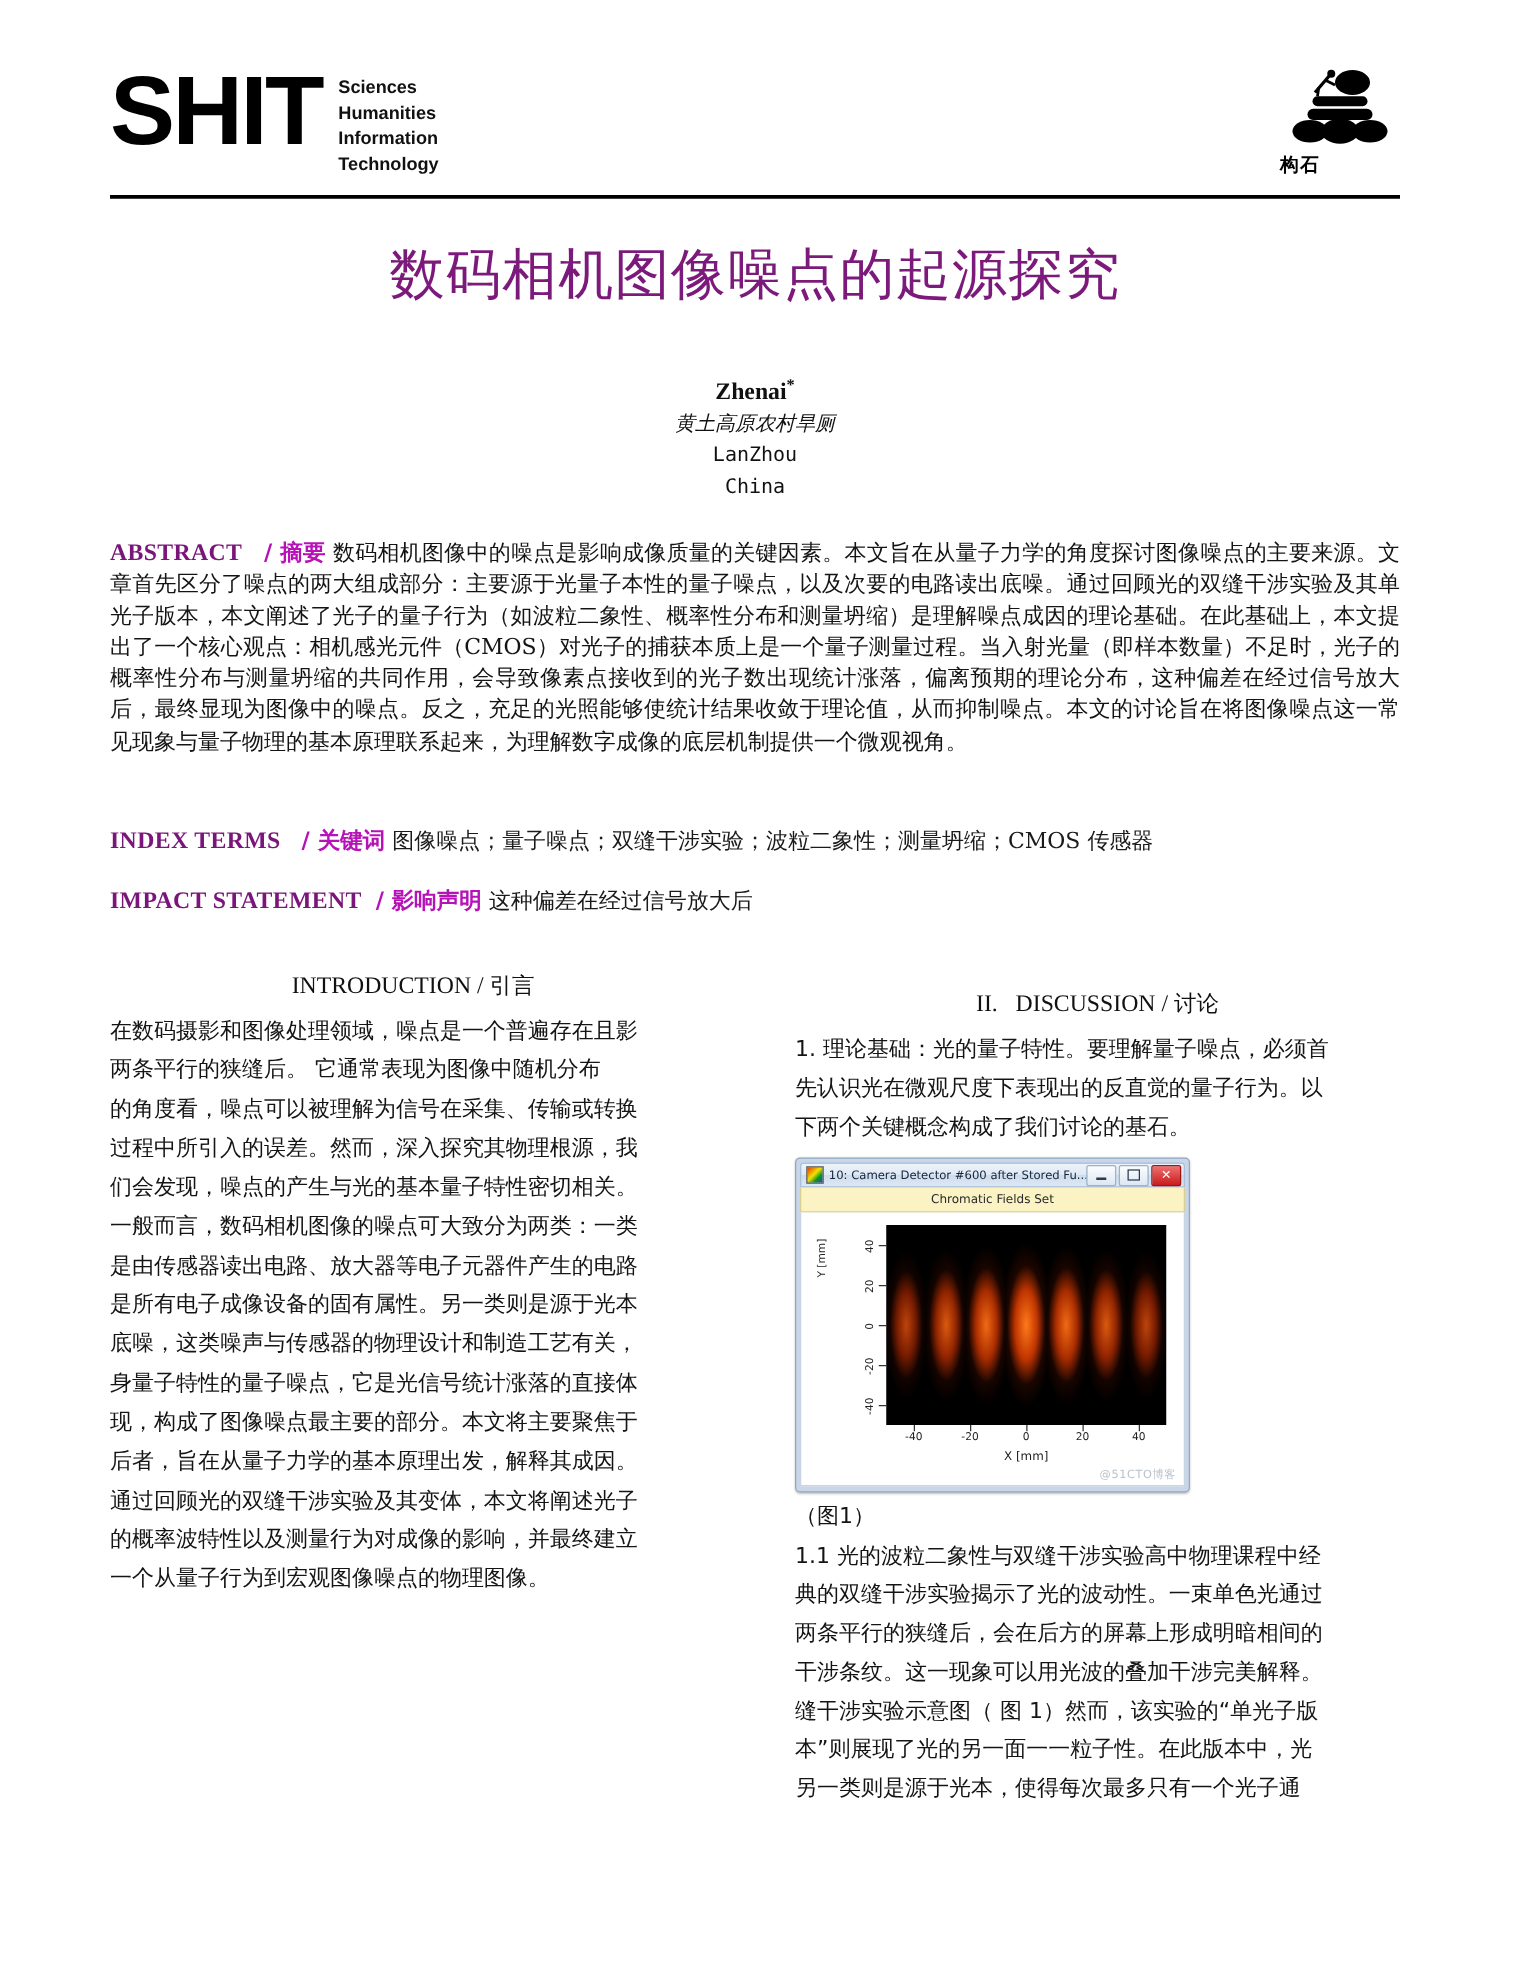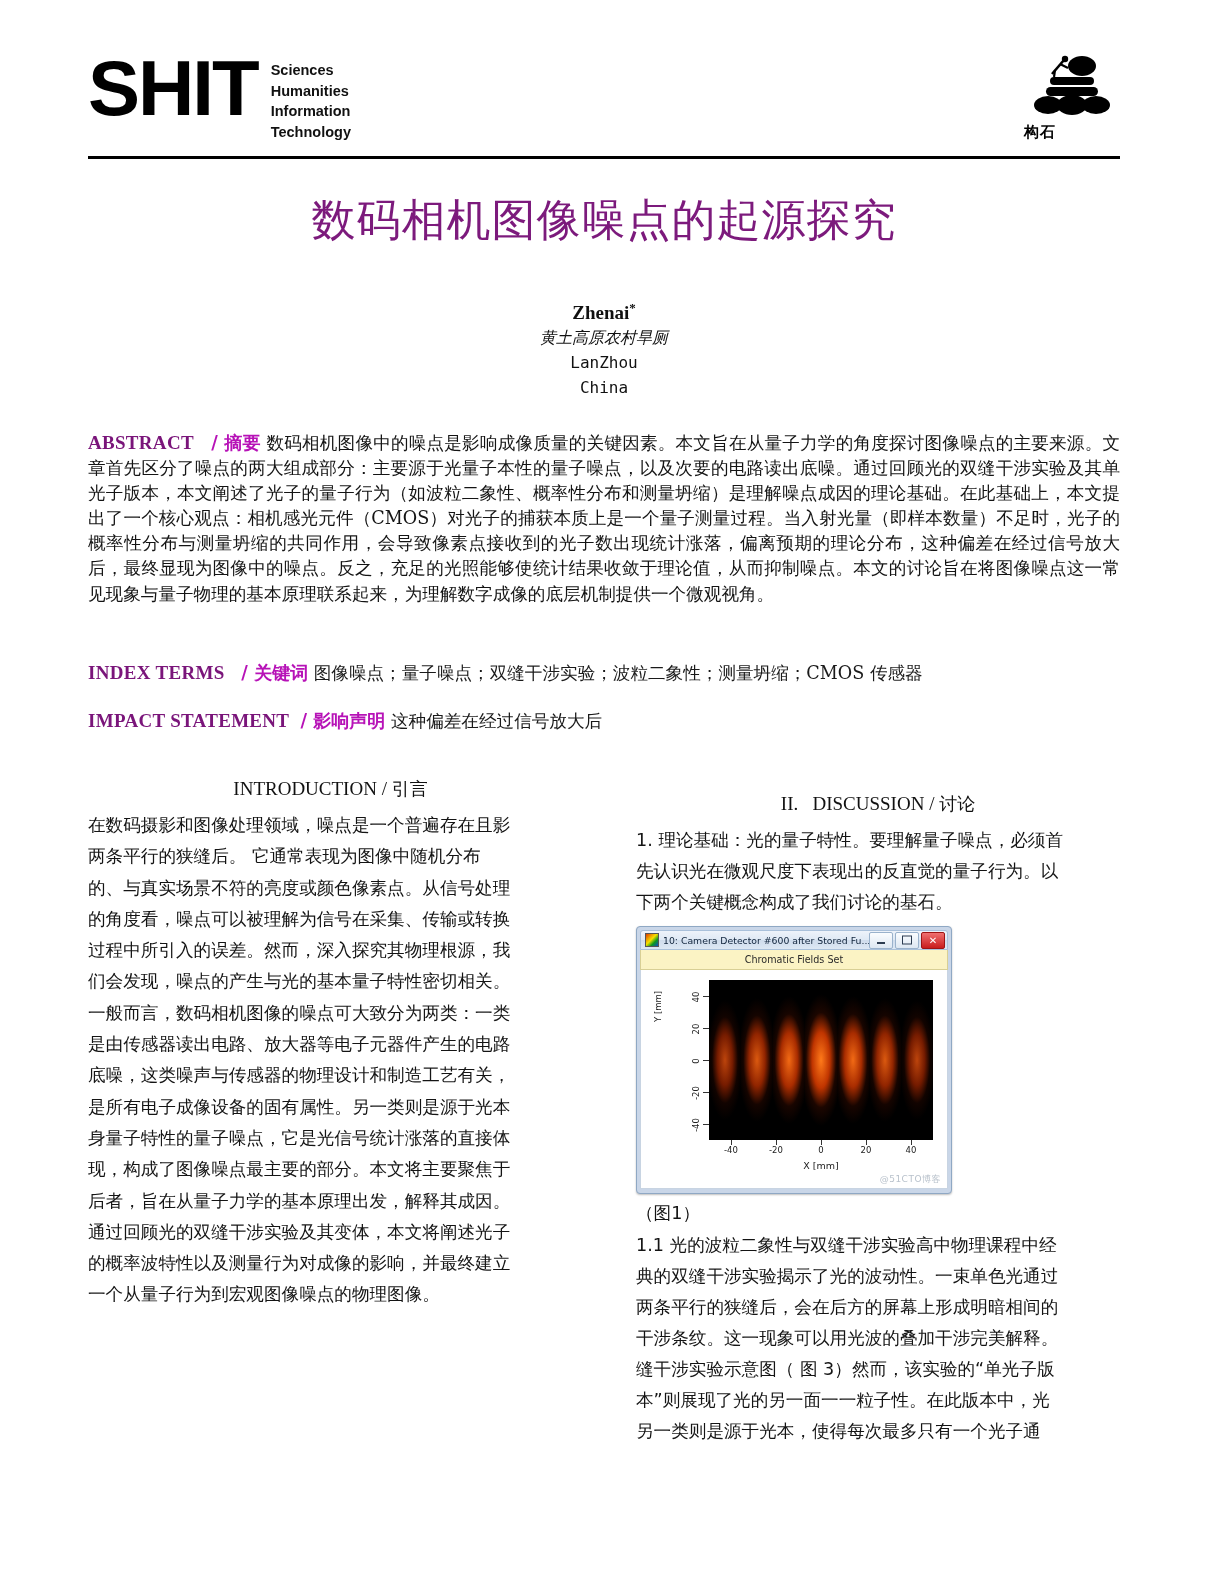"的、与真实场景不符的亮度或颜色像素点。从信号处理" div.body-line { html: <div>的、与真实场景不符的亮度或颜色像素点。从信号处理</div> -> none }
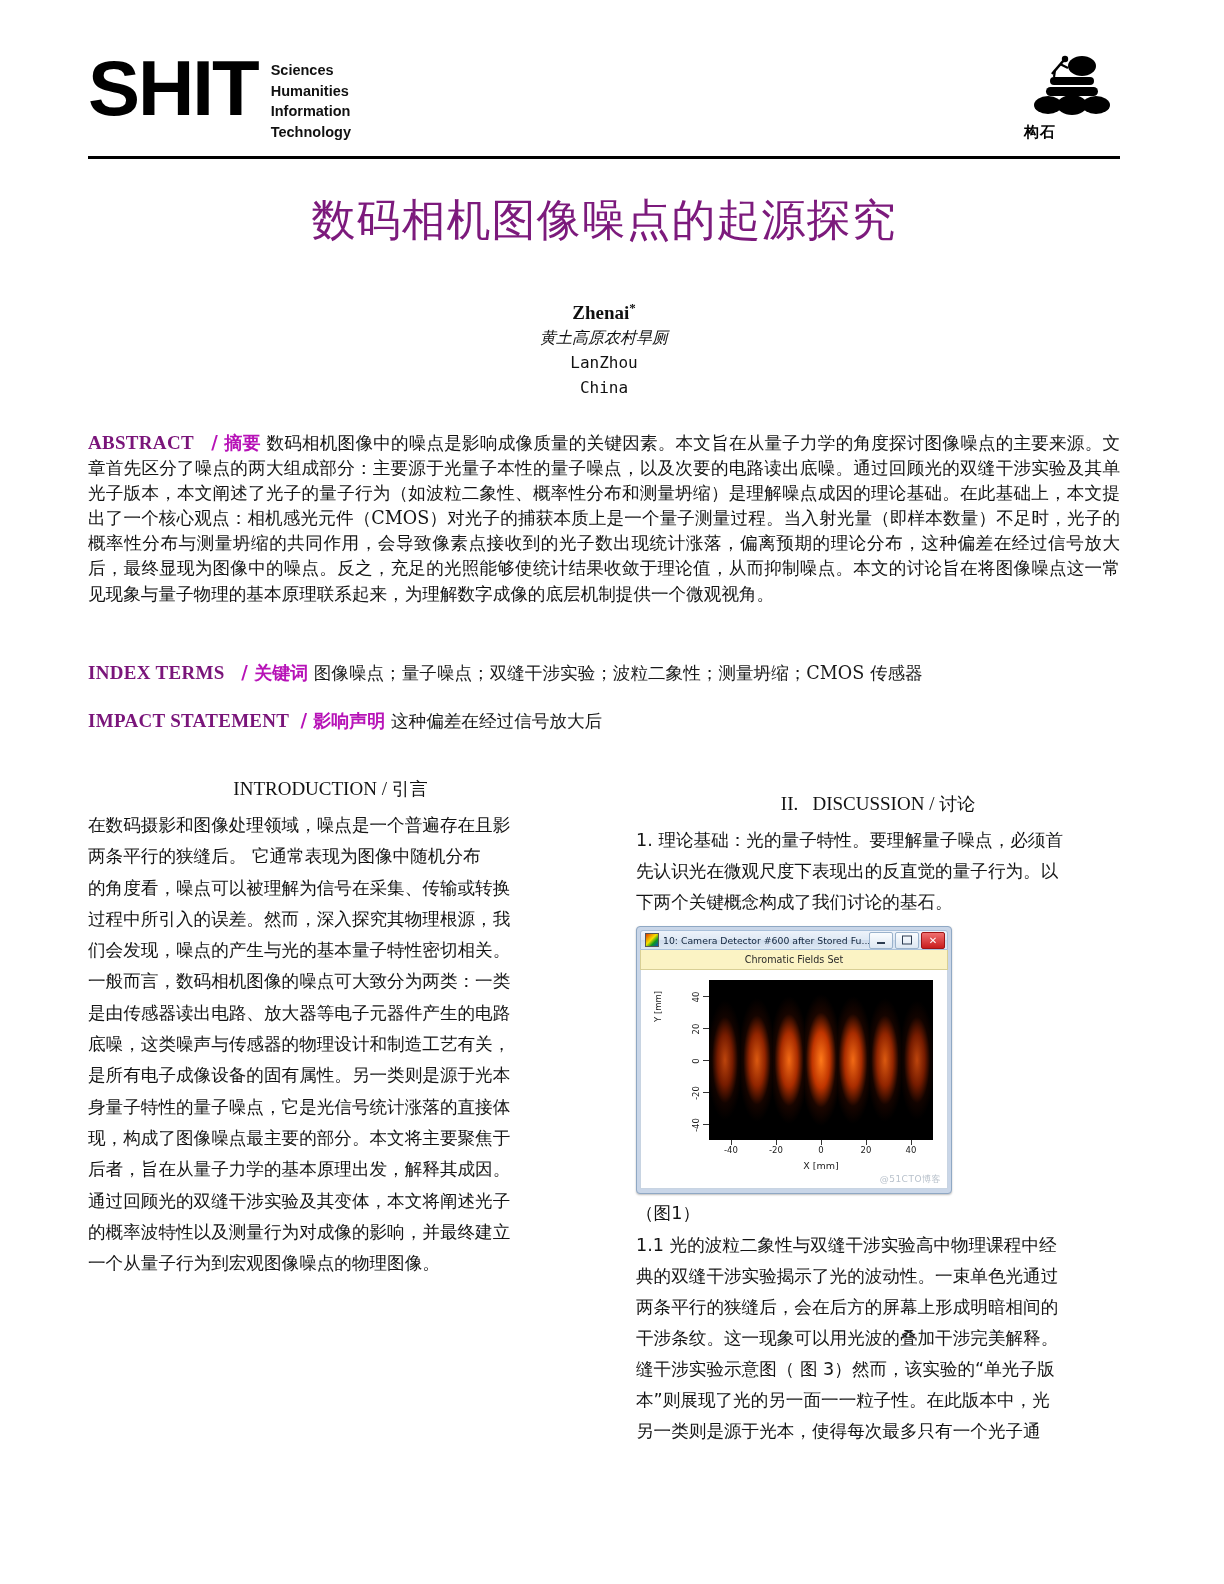"底噪，这类噪声与传感器的物理设计和制造工艺有关，" div.body-line { order: before "是所有电子成像设备的固有属性。另一类则是源于光本" -> after "是所有电子成像设备的固有属性。另一类则是源于光本" }
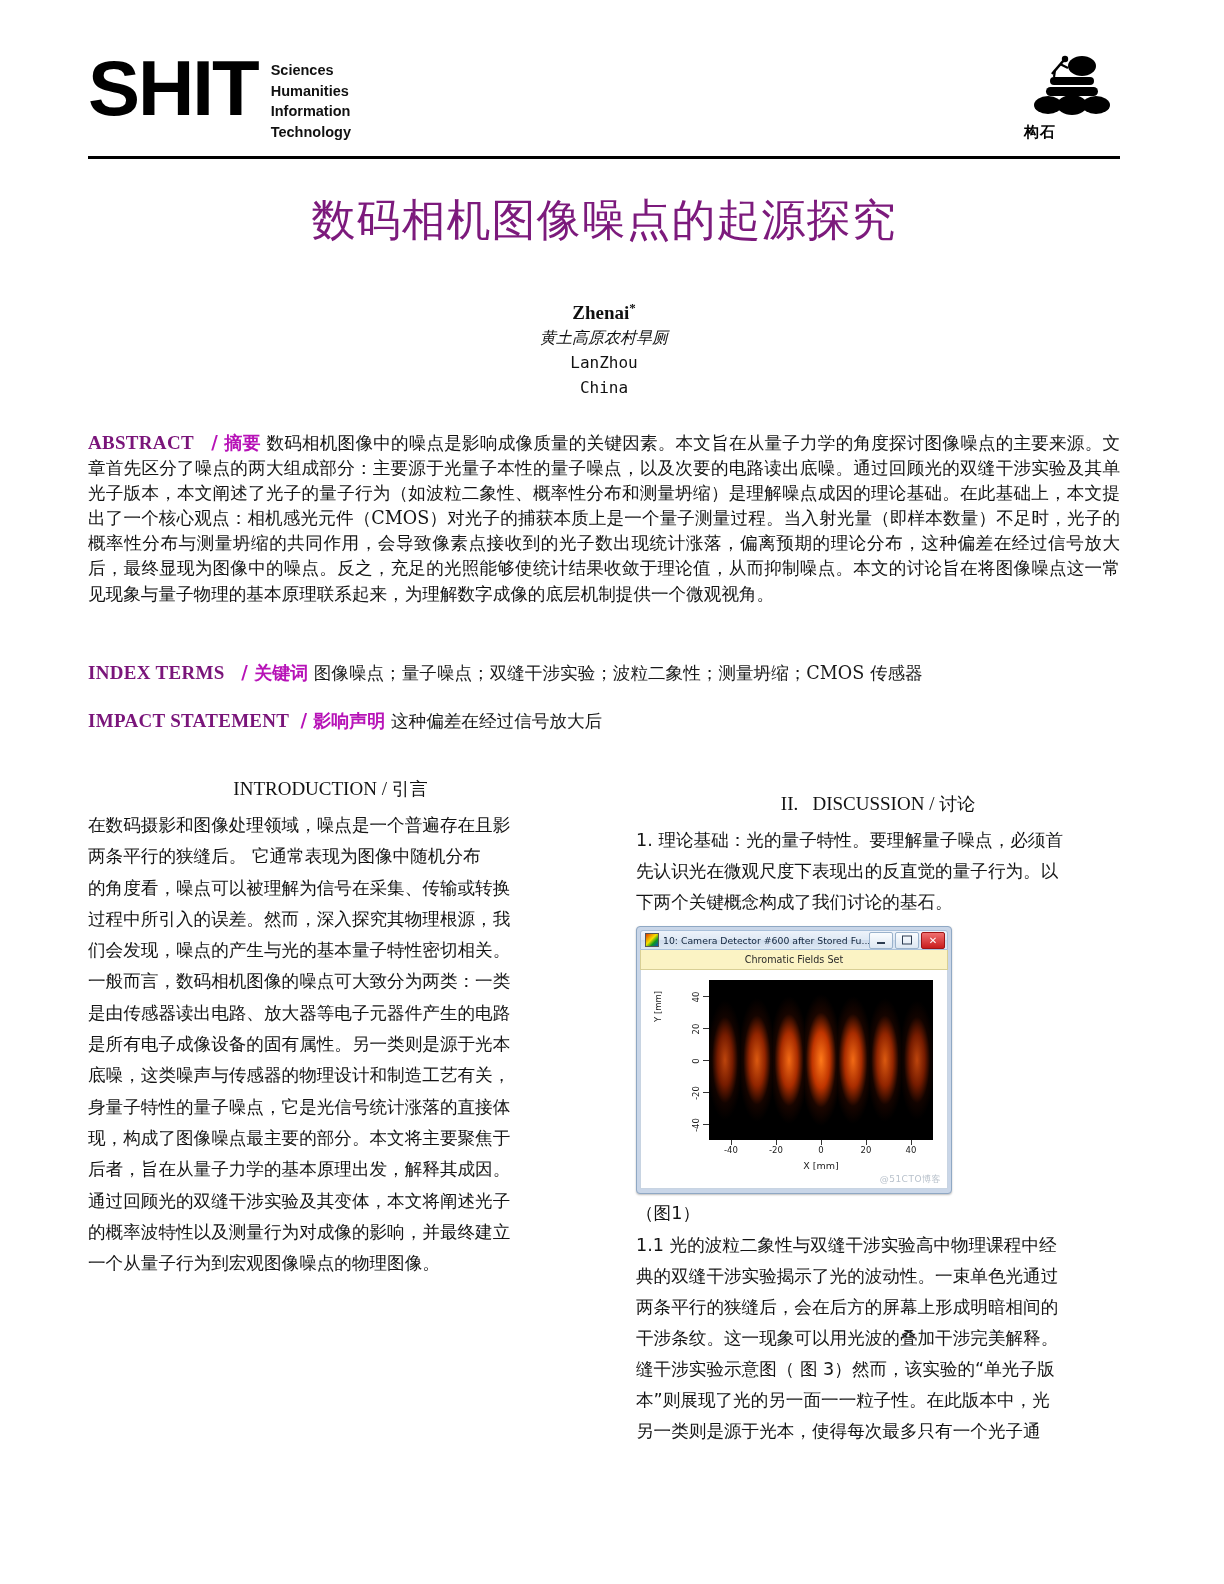"缝干涉实验示意图（ 图 3）然而，该实验的“单光子版" div.body-line { text: 3 -> 1 }
